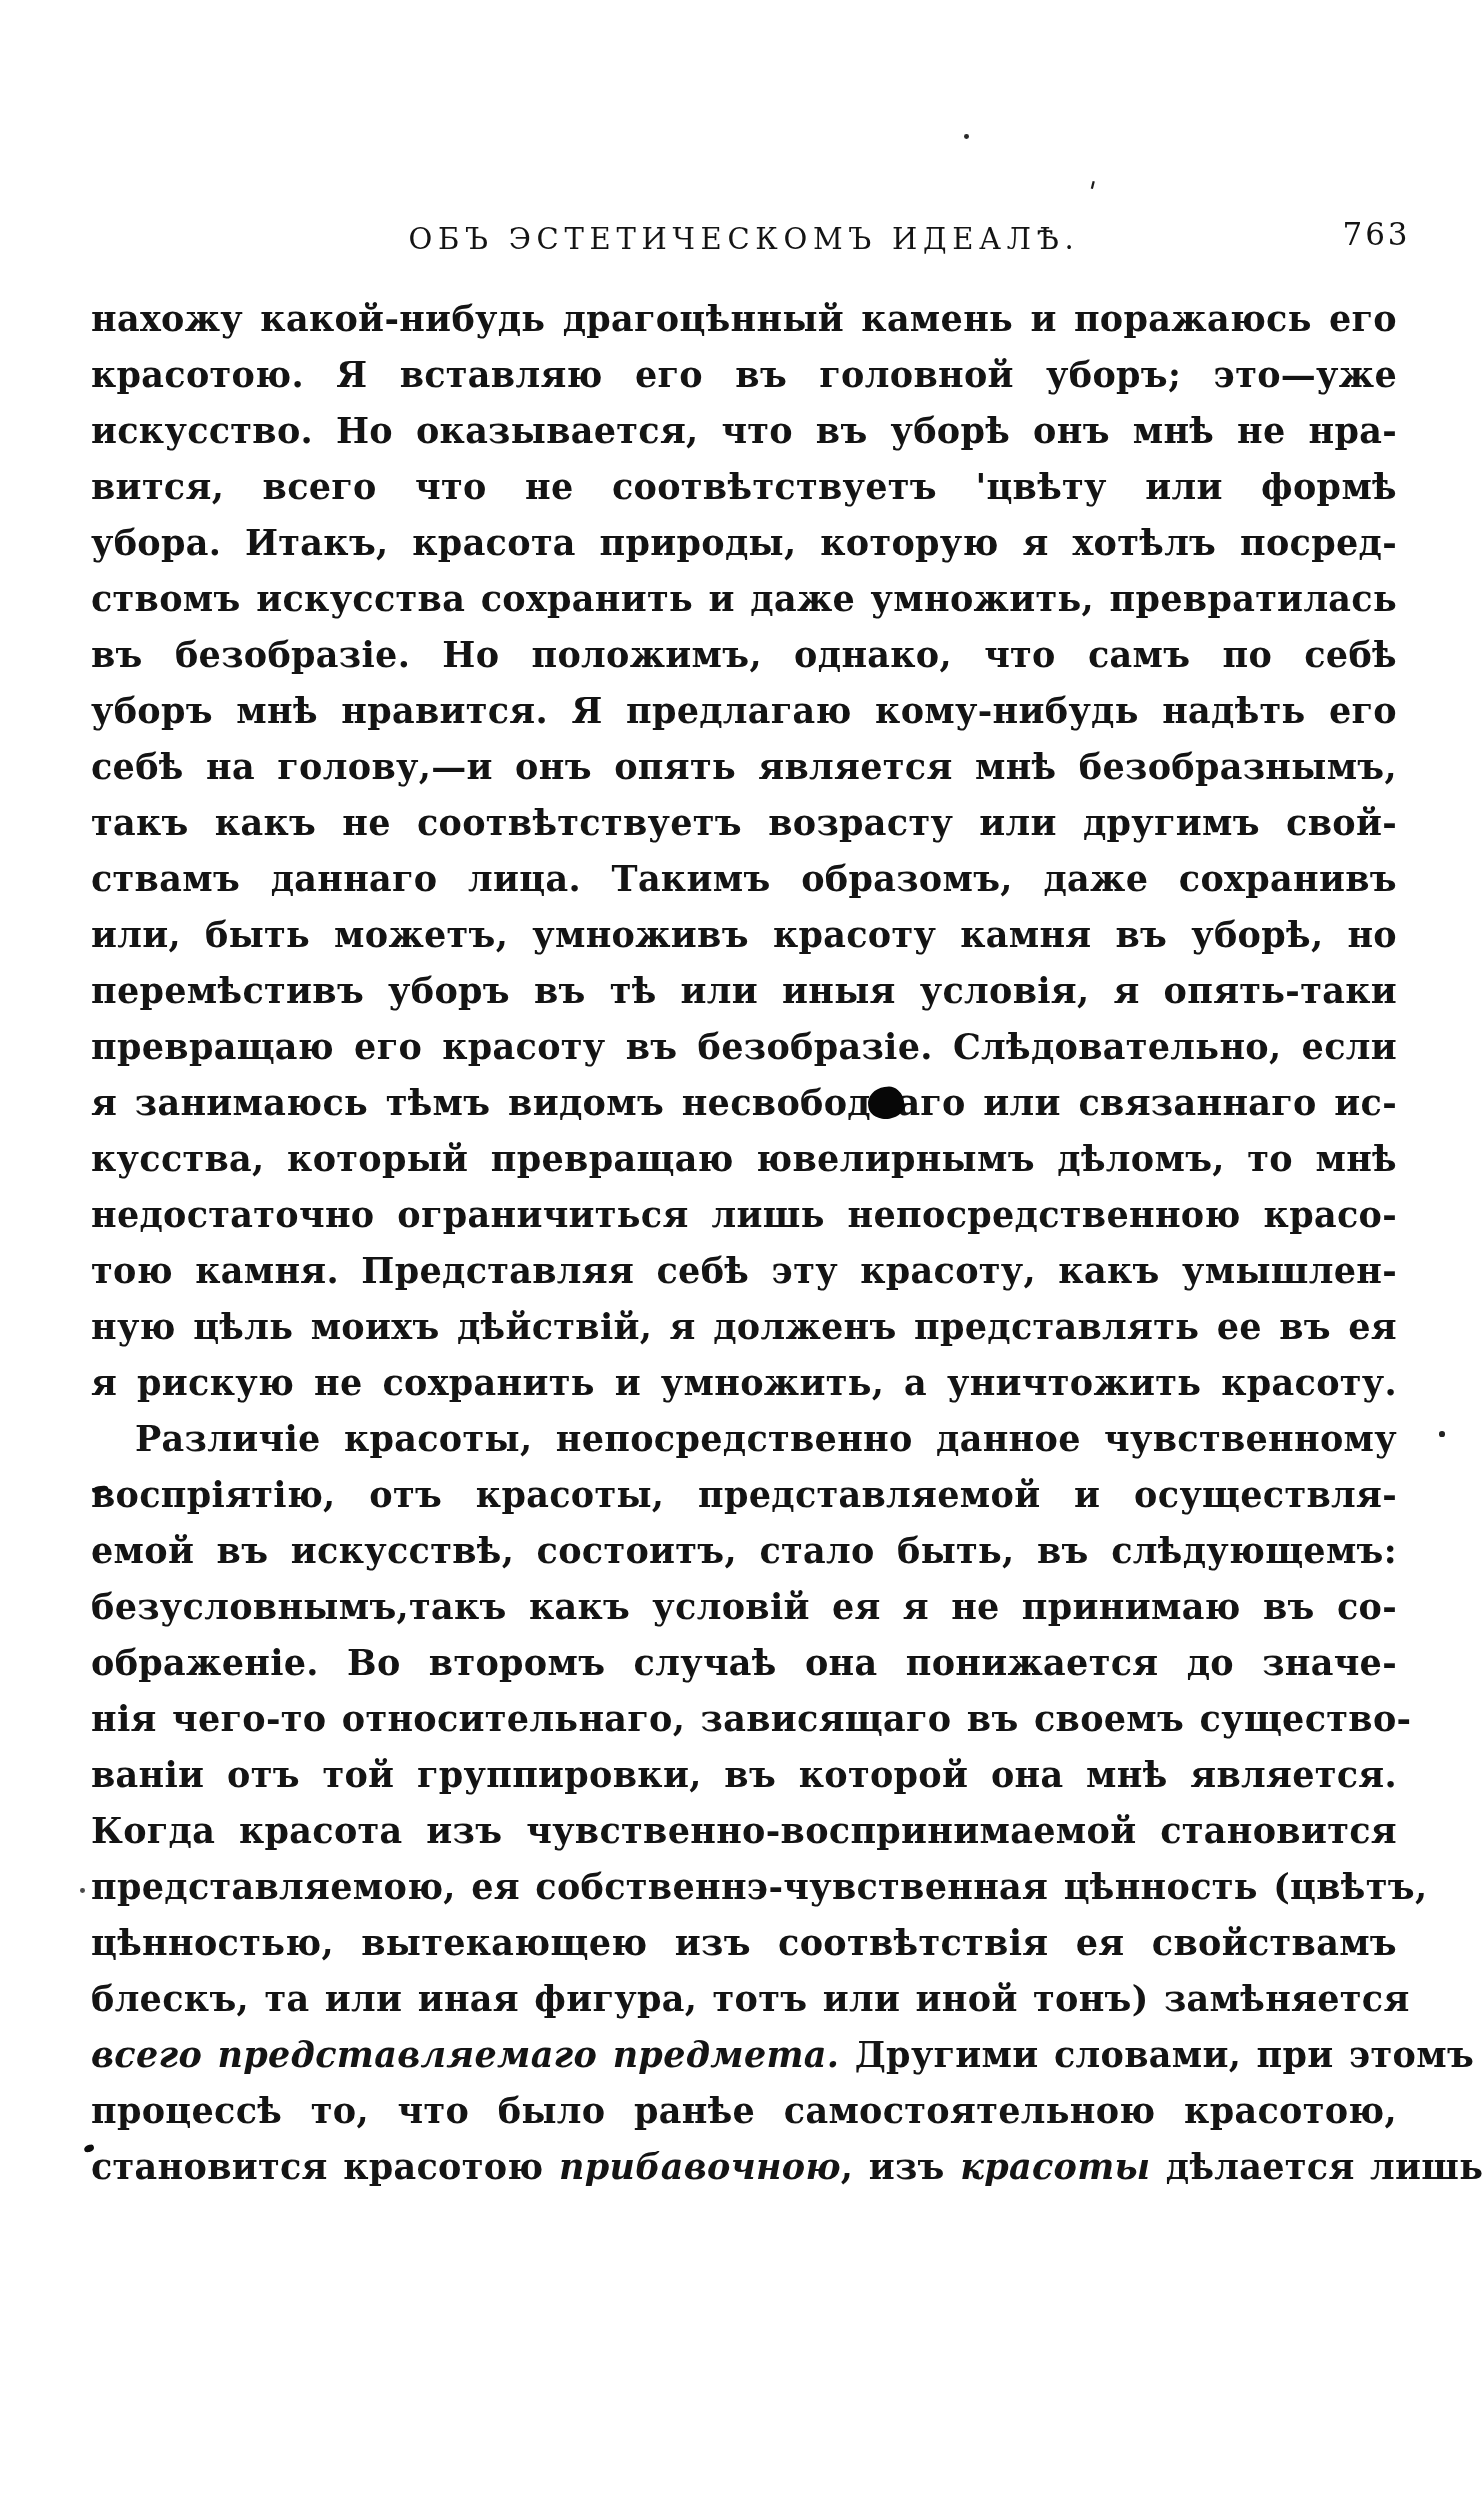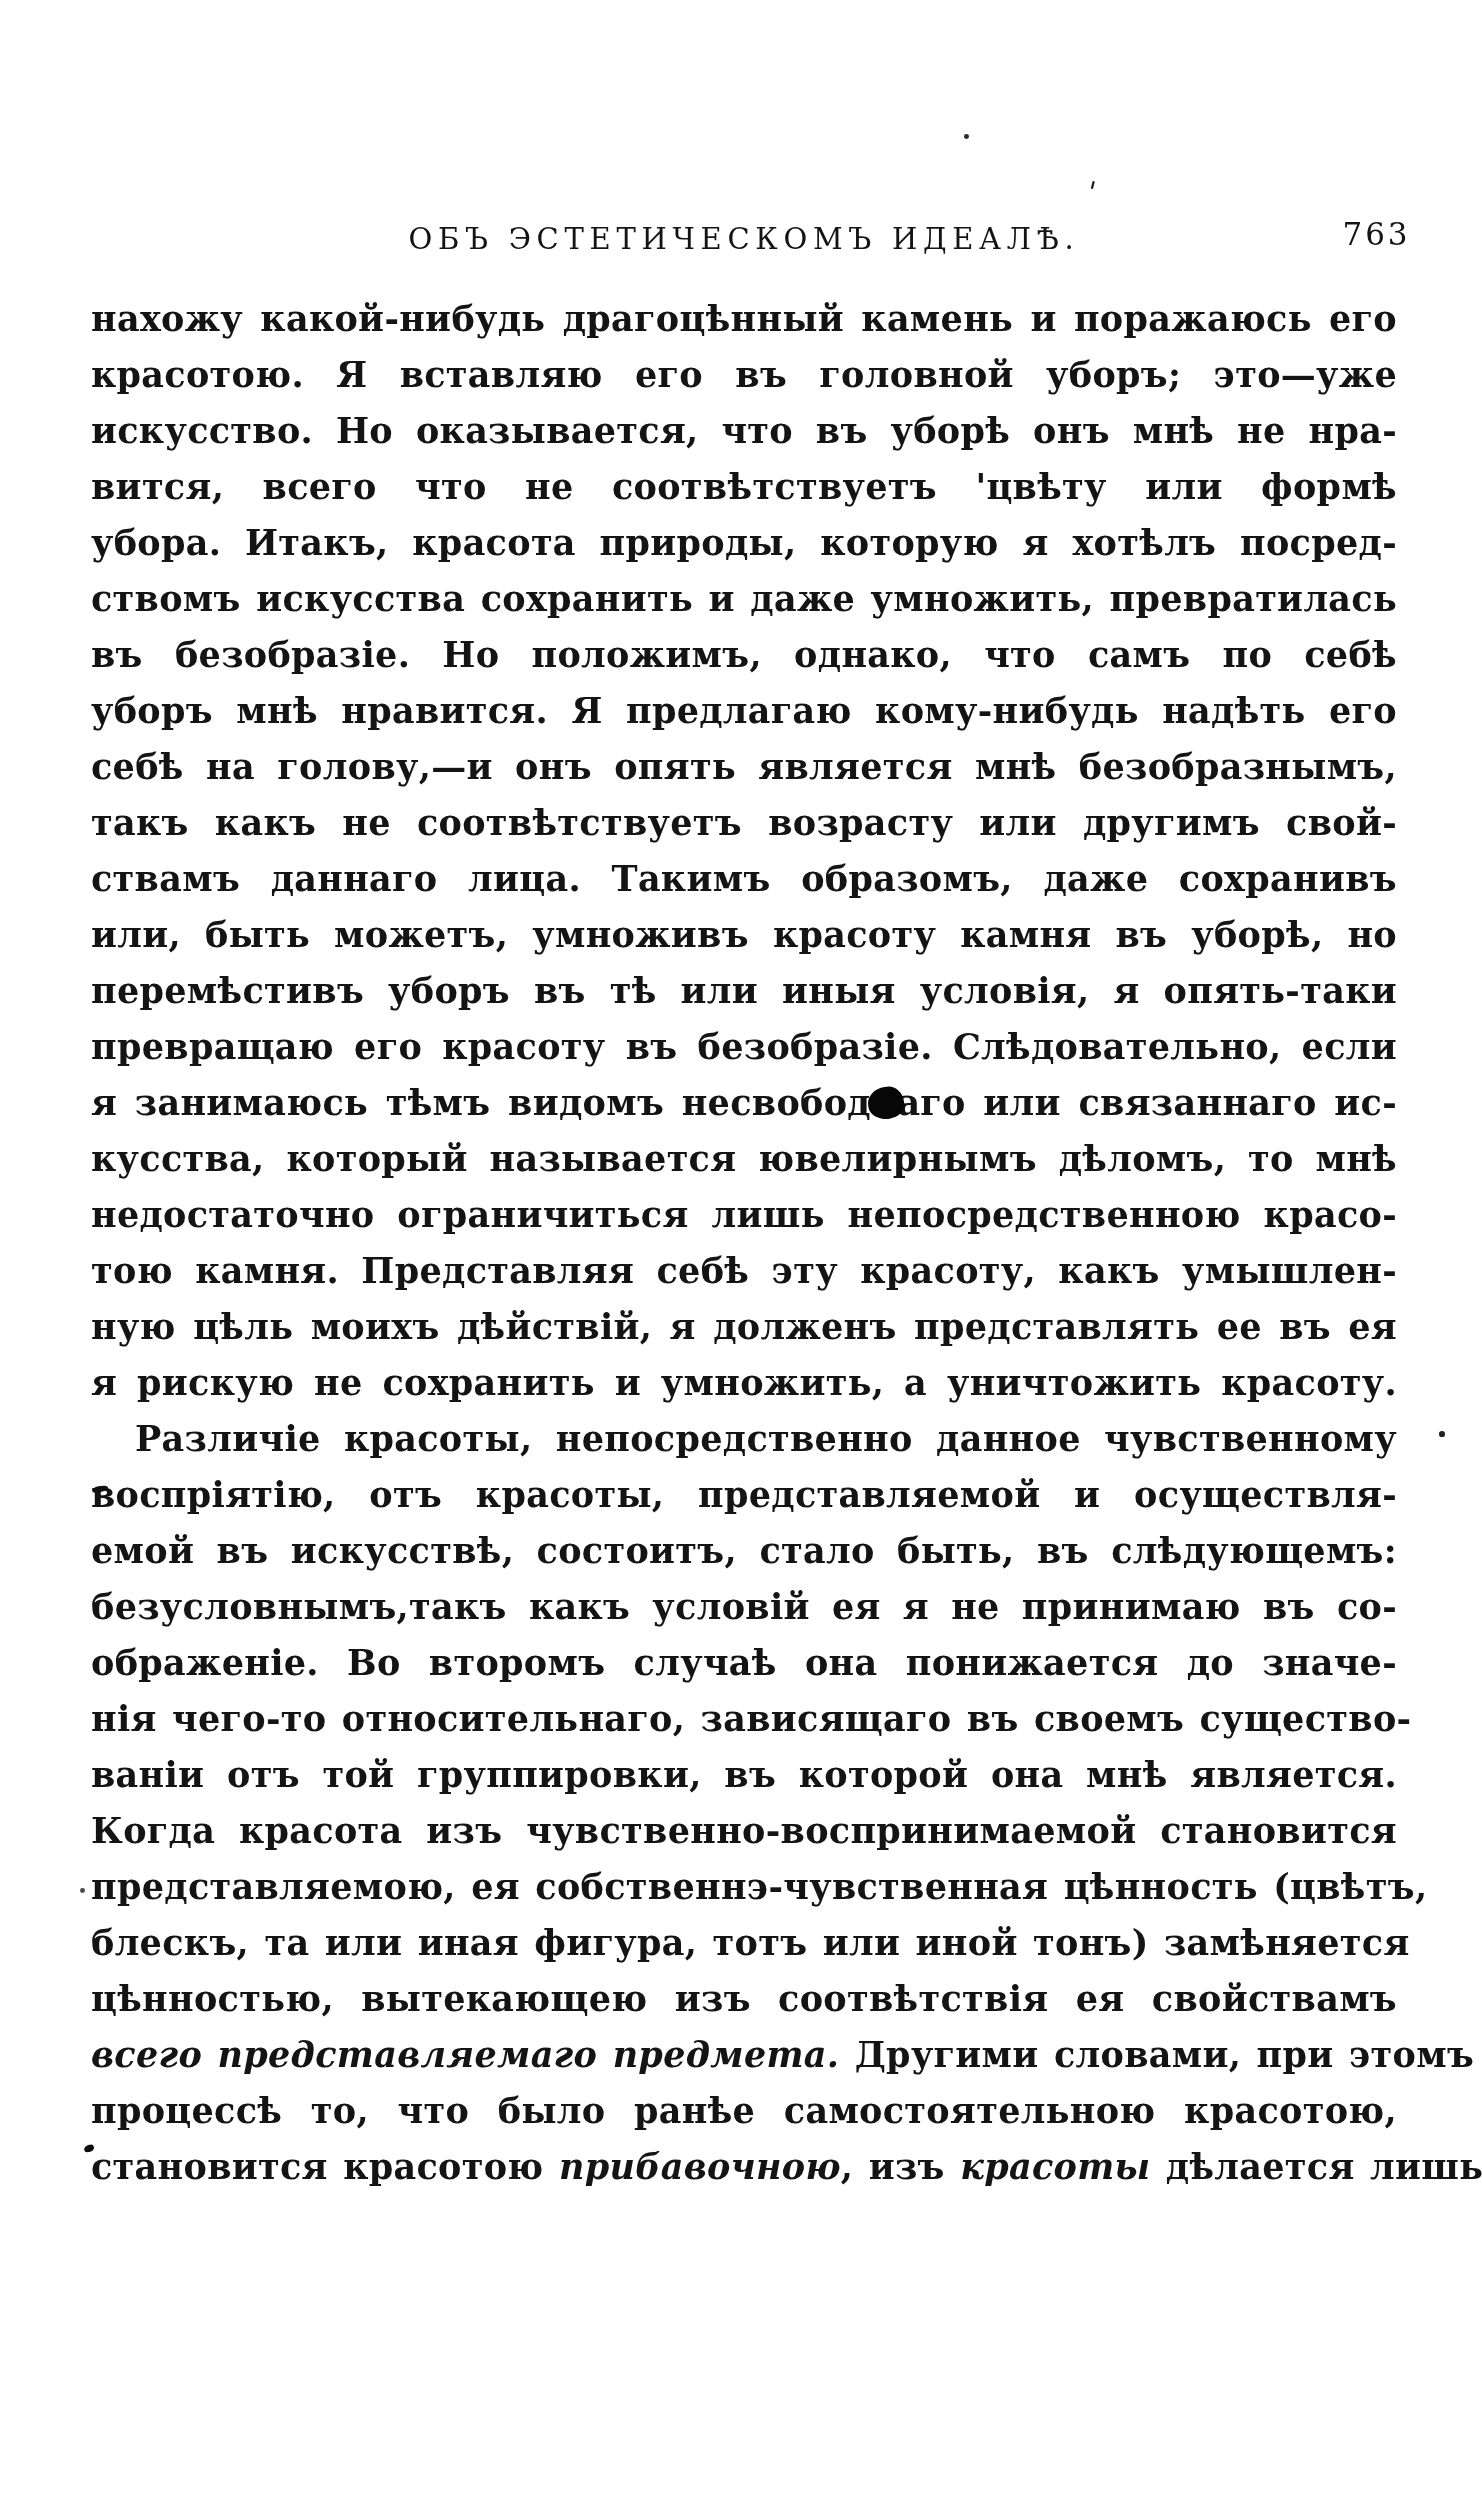"кусства, который называется ювелирнымъ" span { text: называется -> превращаю }
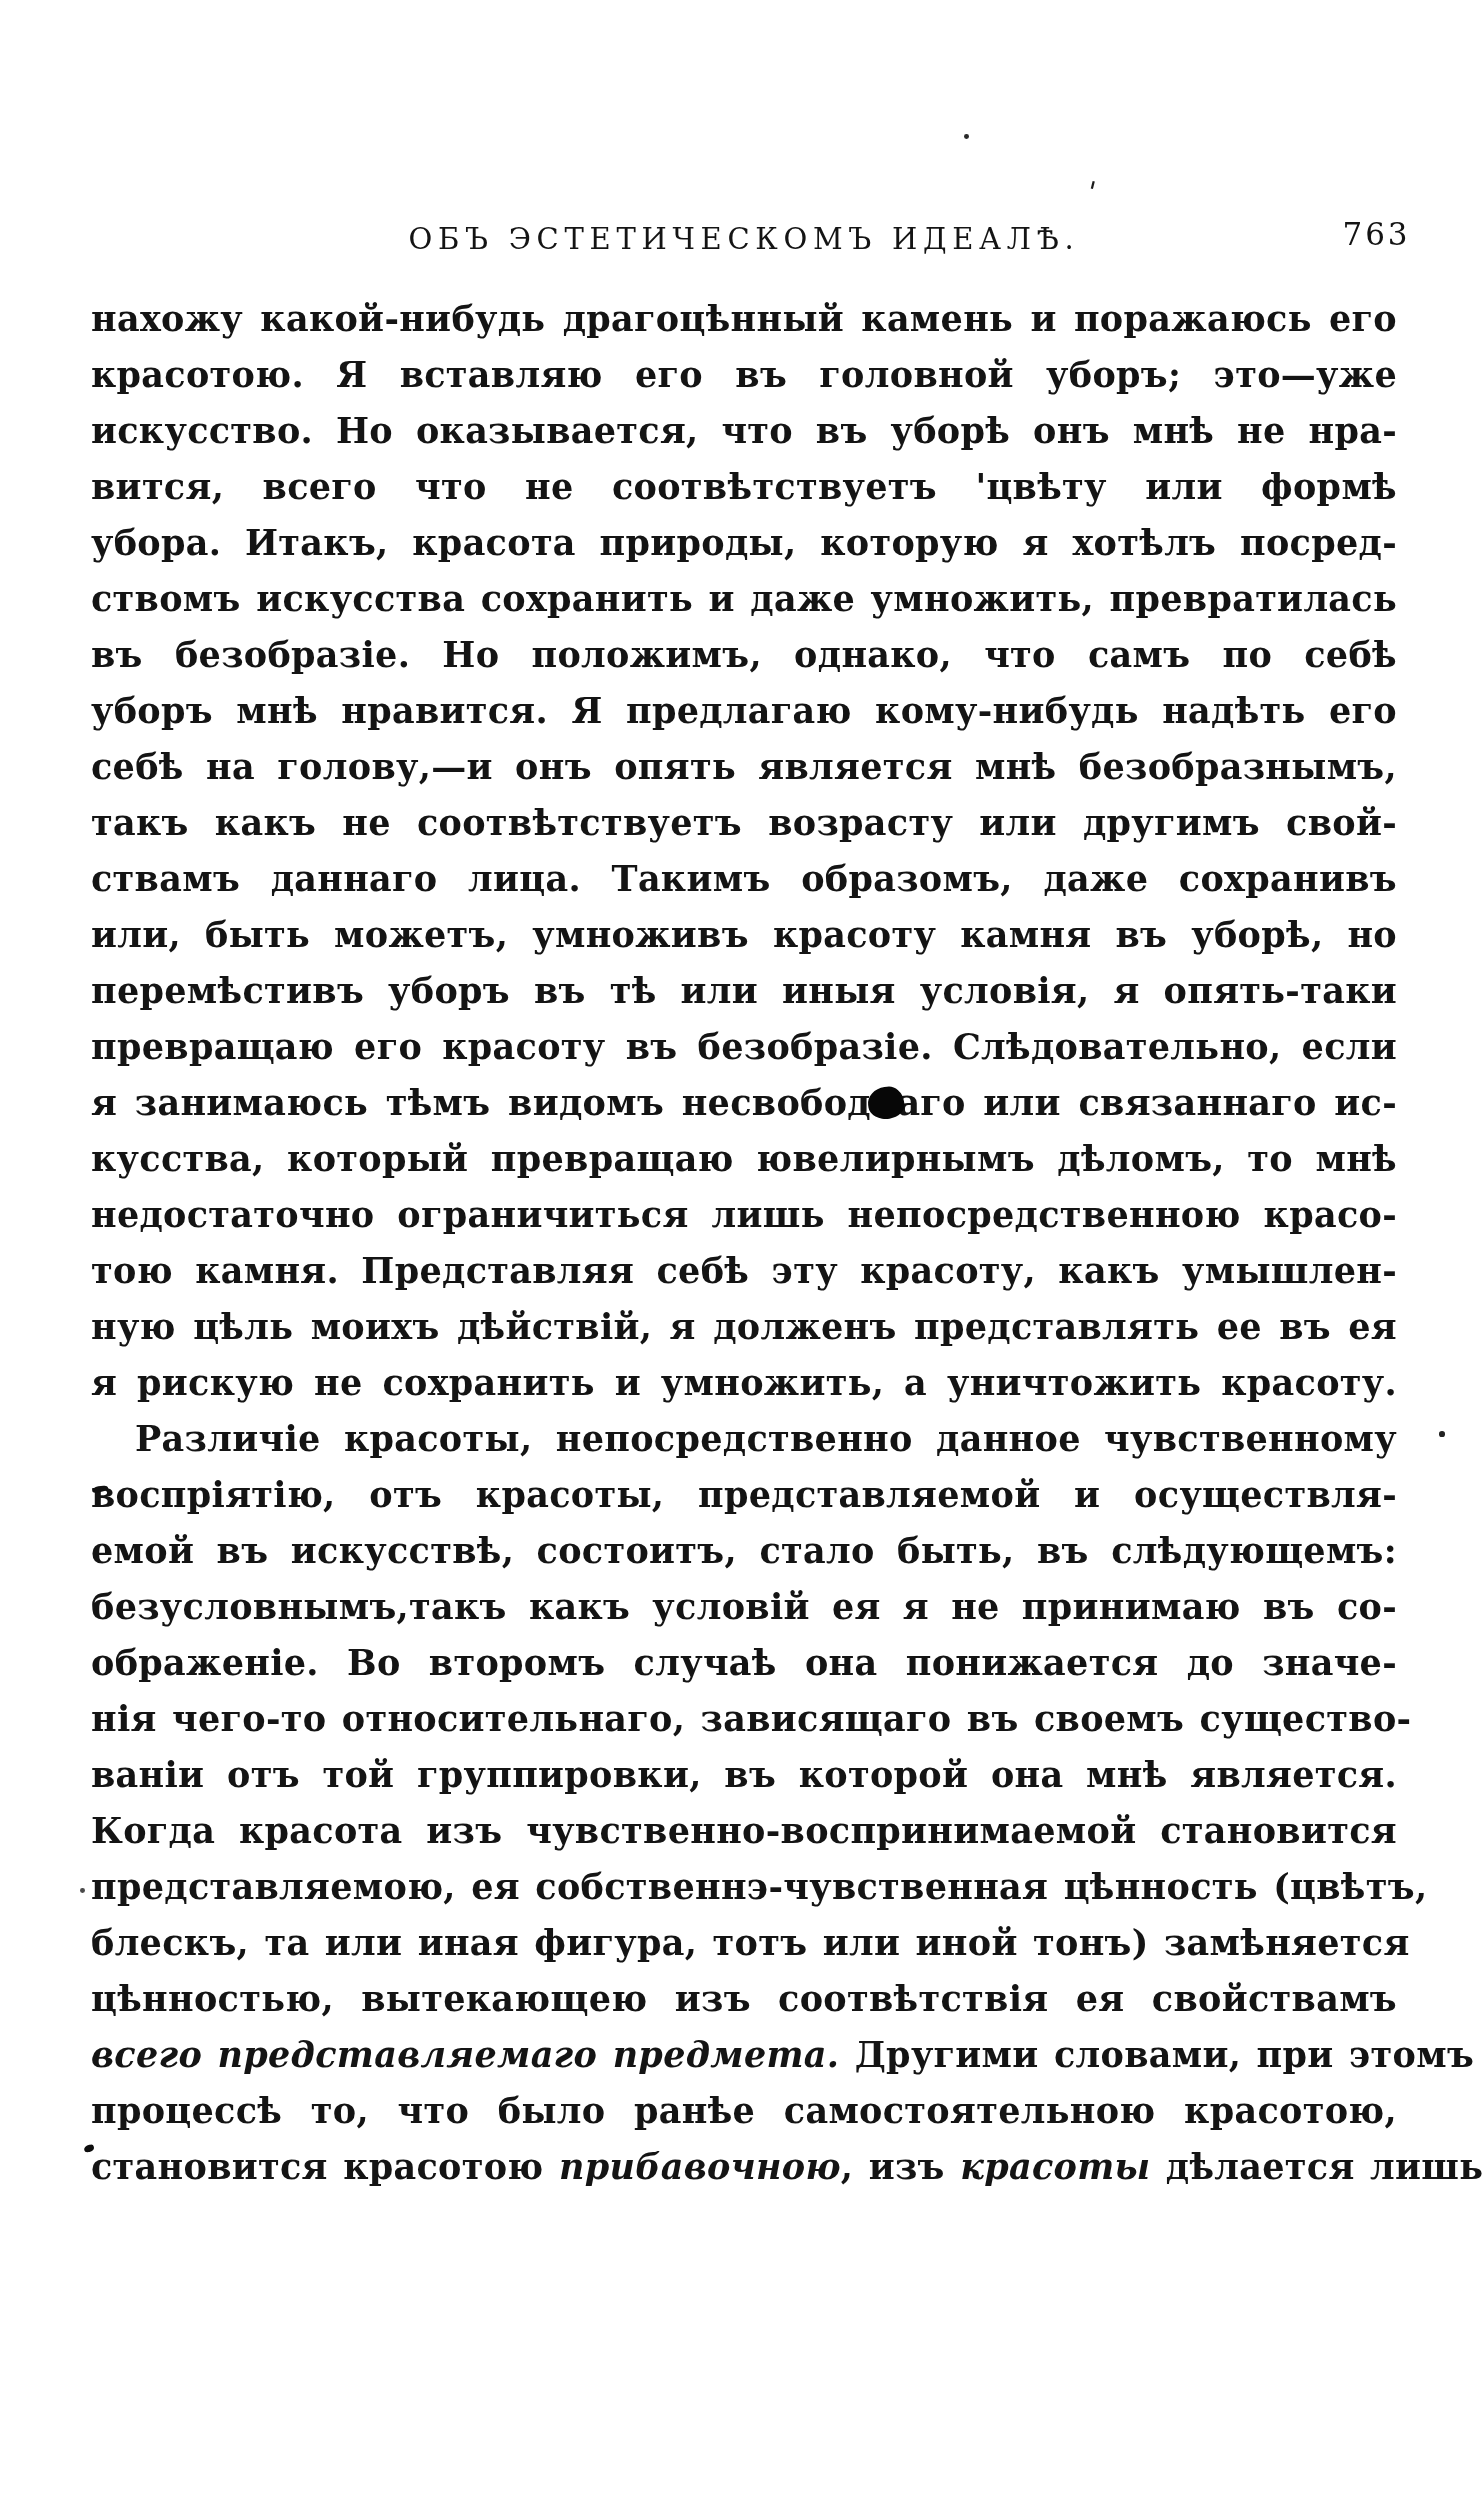"блескъ, та или иная фигура," div.line { order: before "цѣнностью, вытекающею изъ соотвѣтствія" -> after "цѣнностью, вытекающею изъ соотвѣтствія" }
